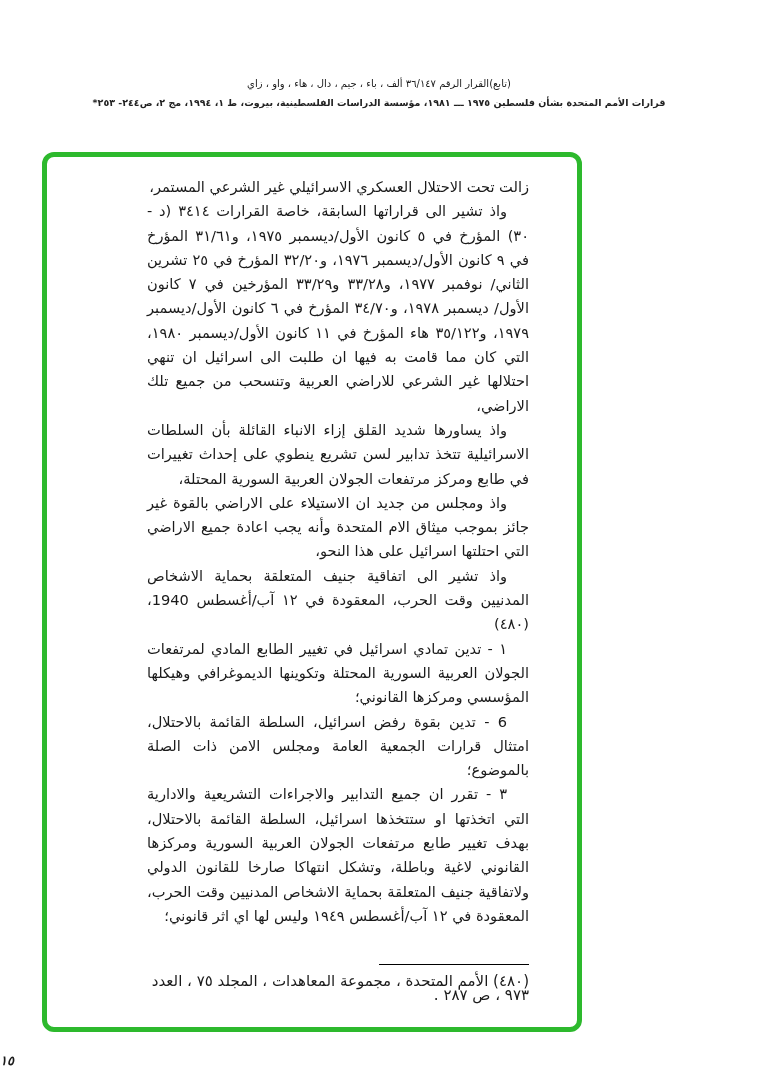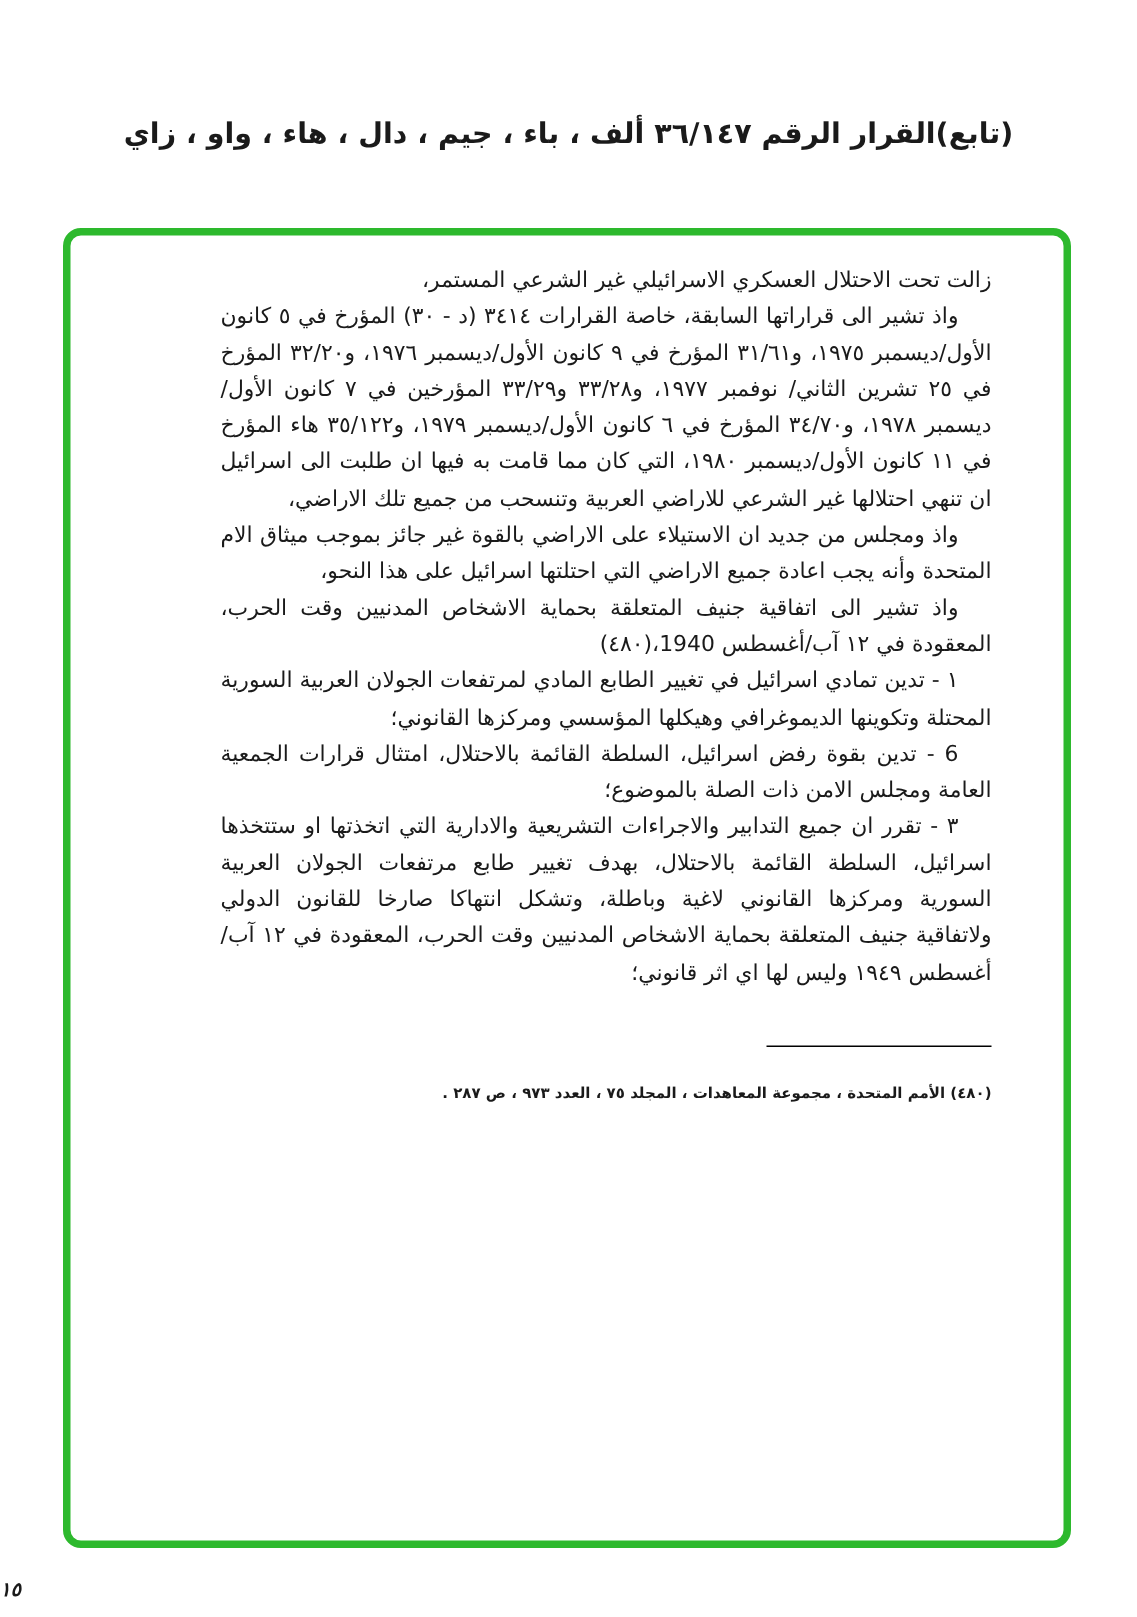"(تابع)القرار الرقم ٣٦/١٤٧ ألف ،" .doc-title { font-size: 19px -> 10px; font-weight: bold -> normal }
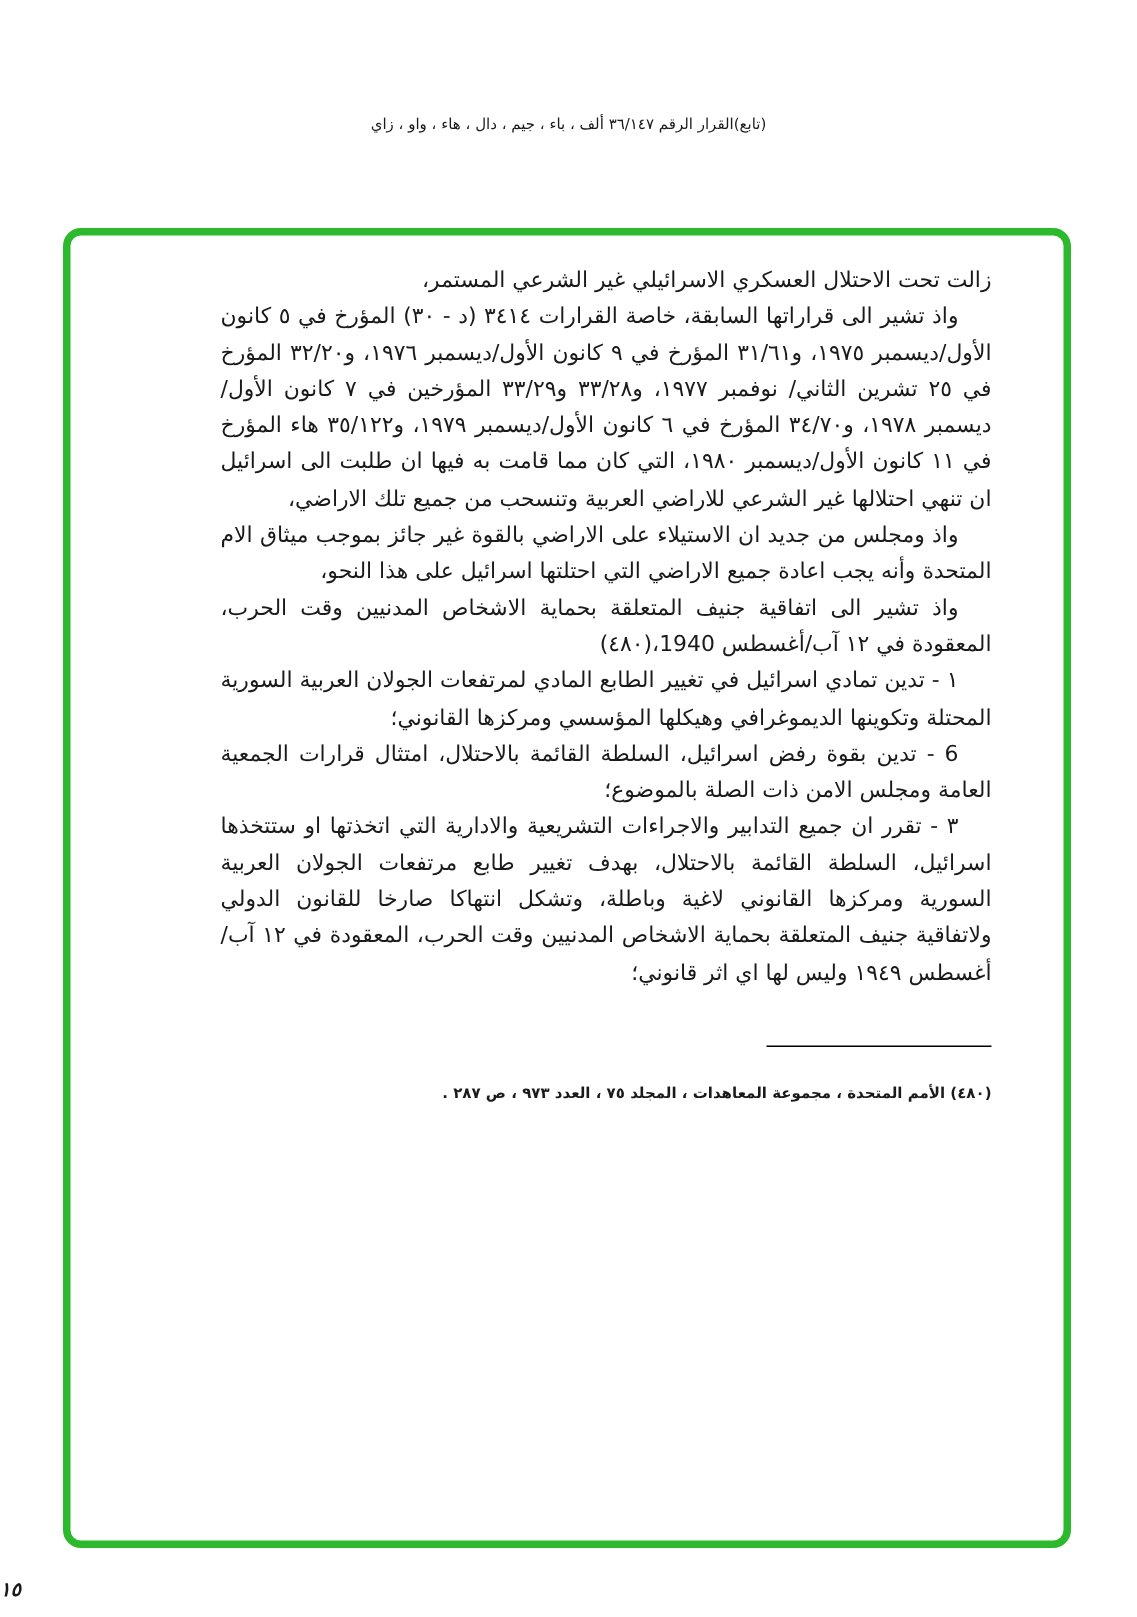"قرارات الأمم المتحدة بشأن فلسطين" div.doc-source { html: none -> <div>قرارات الأمم المتحدة بشأن فلسطين ١٩٧٥ ـــ ١٩٨١، مؤسسة الدراسات الفلسطينية، بيروت، ط ١، ١٩٩٤، مج ٢، ص٢٤٤- ٢٥٣*</div> }
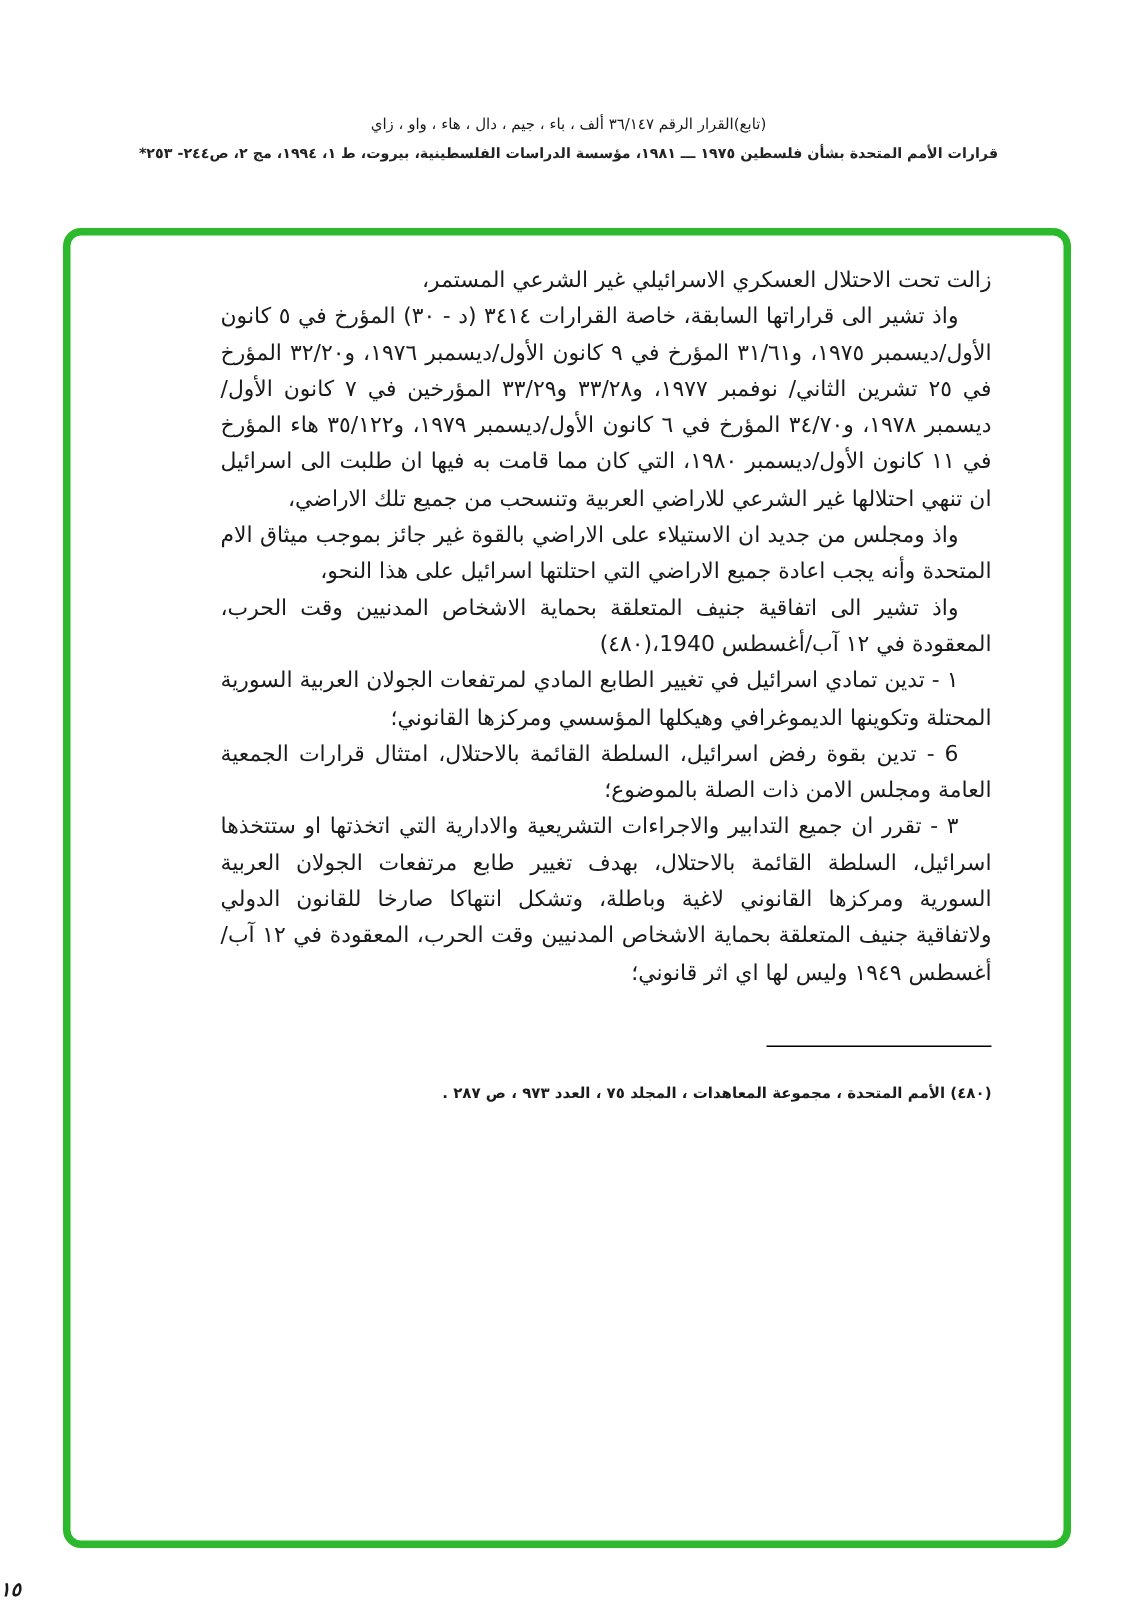"زالت تحت الاحتلال العسكري الاسرائيلي" .green-box { width: 672px -> 540px }
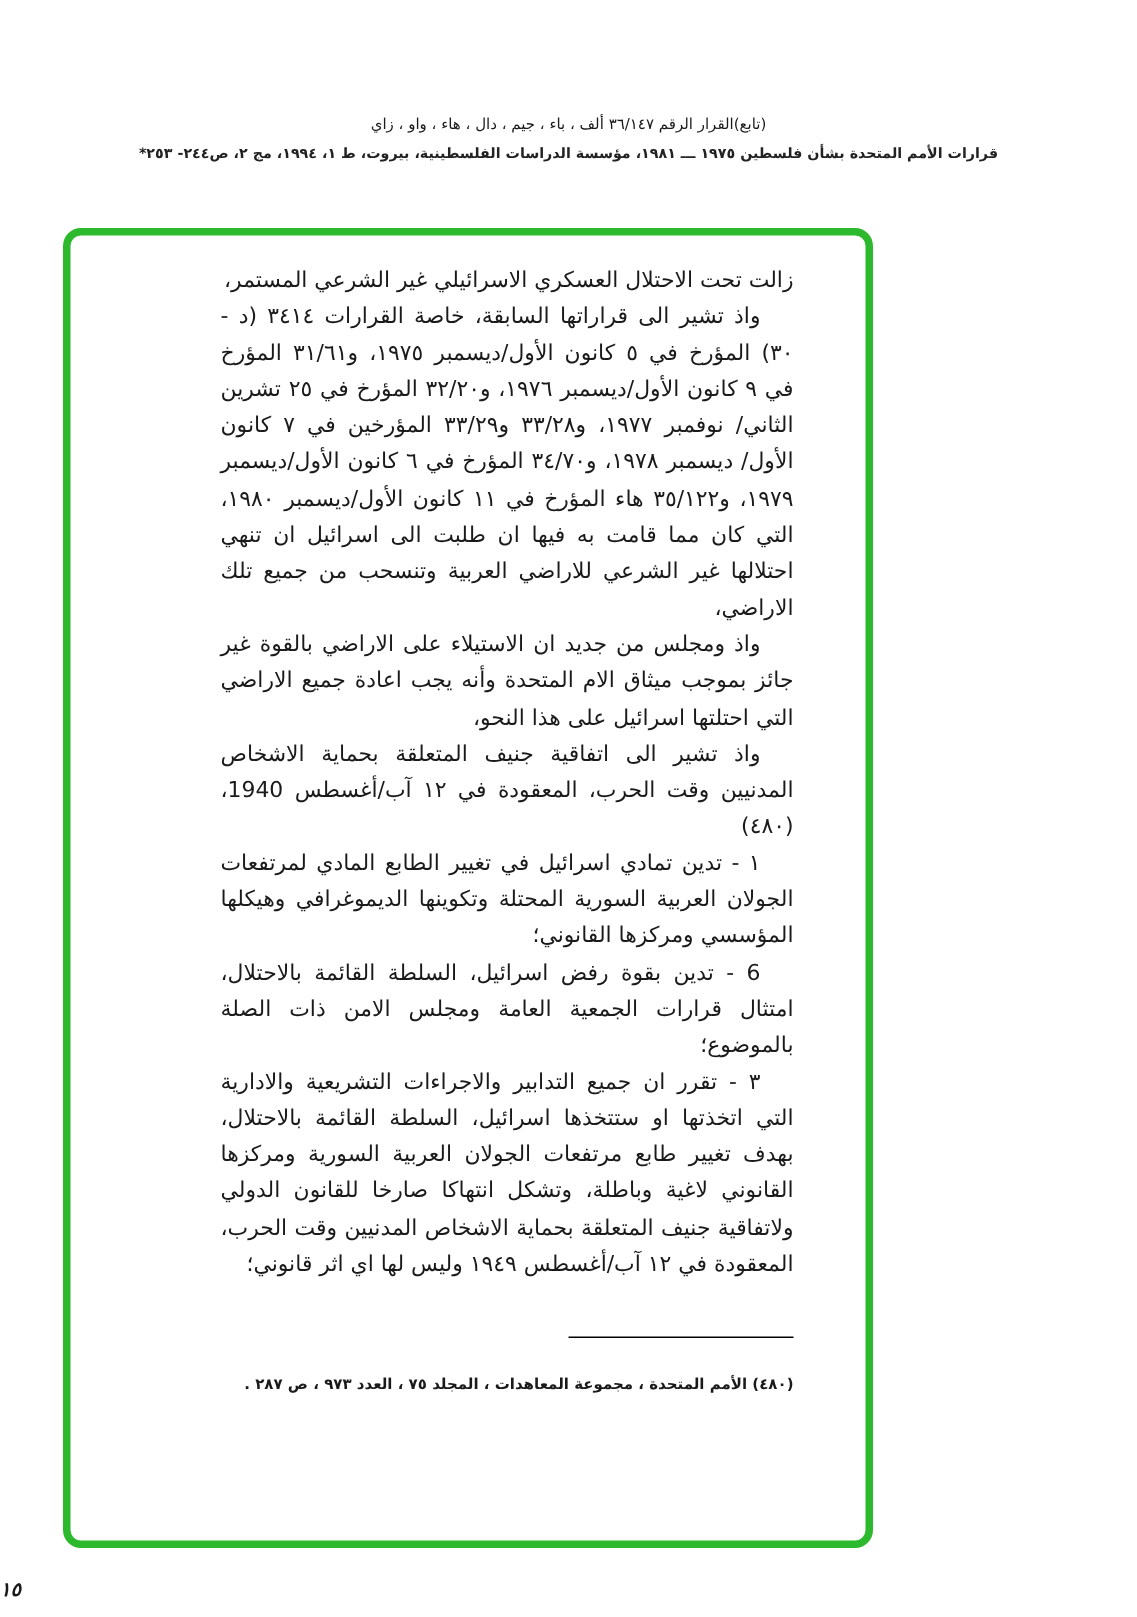"واذ يساورها شديد القلق إزاء" p.para { html: none -> <p><span>واذ يساورها شديد القلق</span><span> إزاء الانباء القائلة بأن السلطات الاسرائيلية تتخذ تدابير لسن تشريع ينطوي على إحداث تغييرات في طابع ومركز مرتفعات الجولان العربية السورية المحتلة،</span></p> }
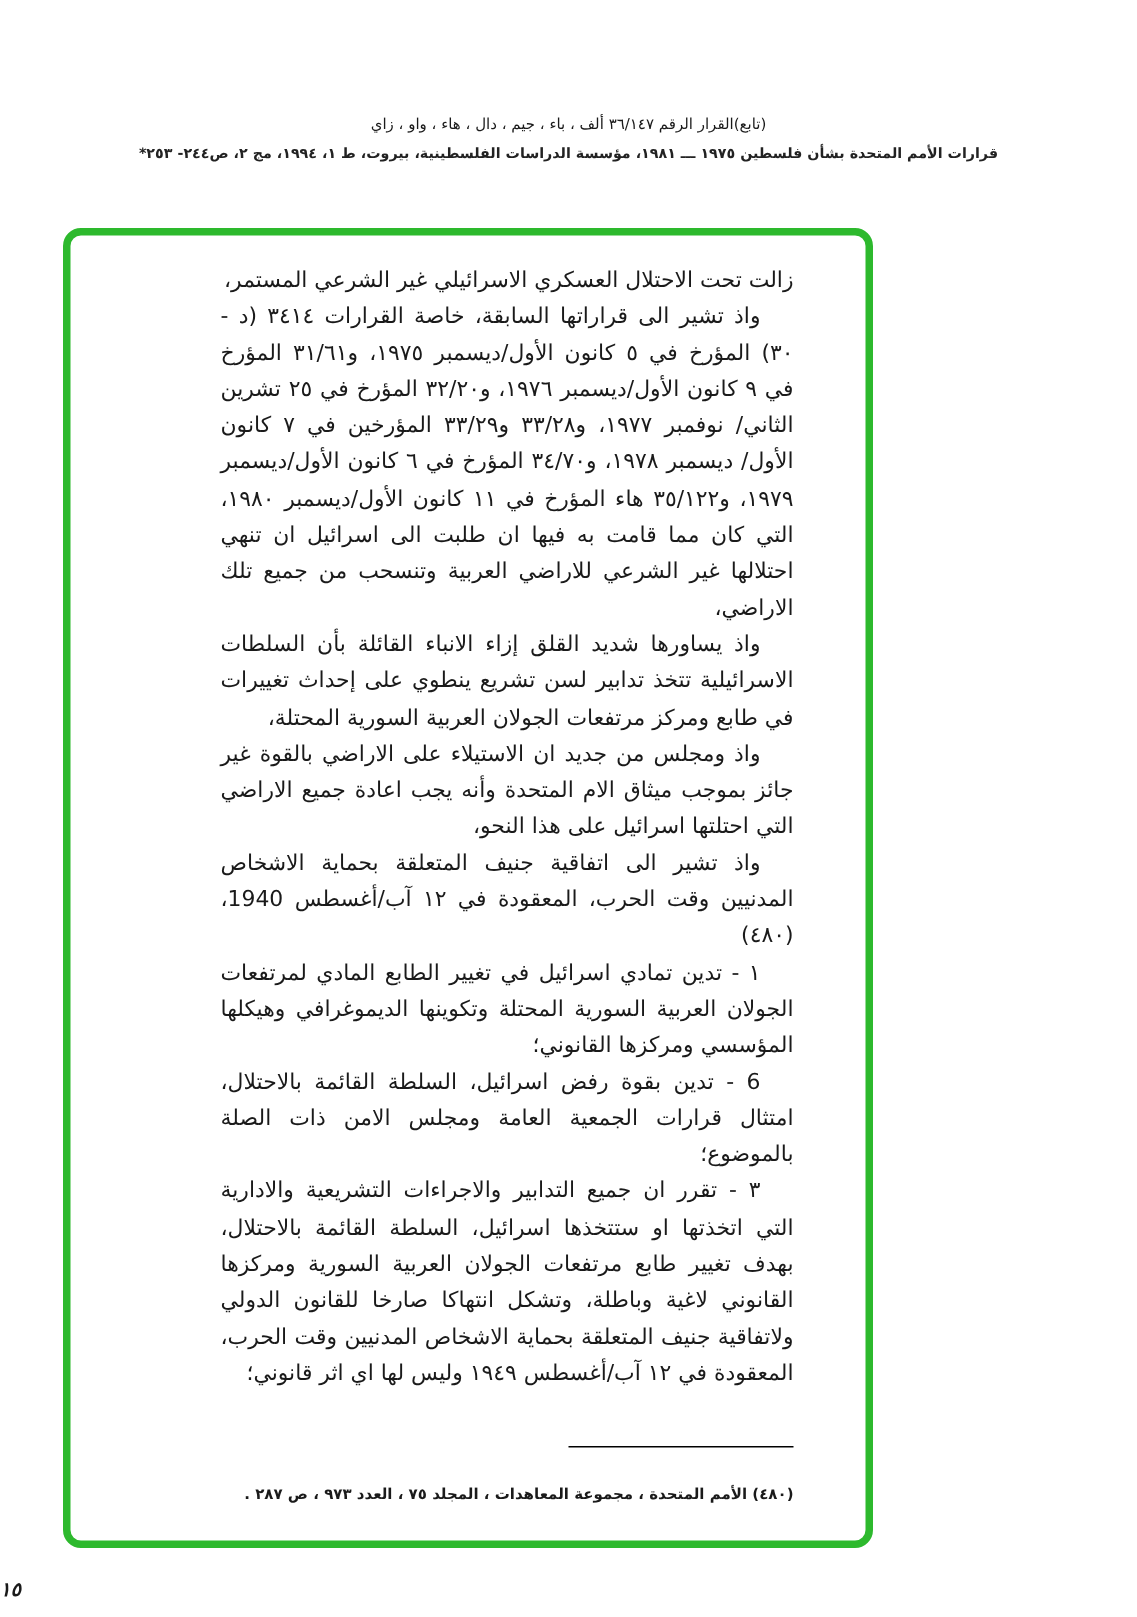"(٤٨٠) الأمم المتحدة ، مجموعة" .footnote { font-size: 10px -> 15px; font-weight: bold -> normal; margin-top: 25px -> 9px }
